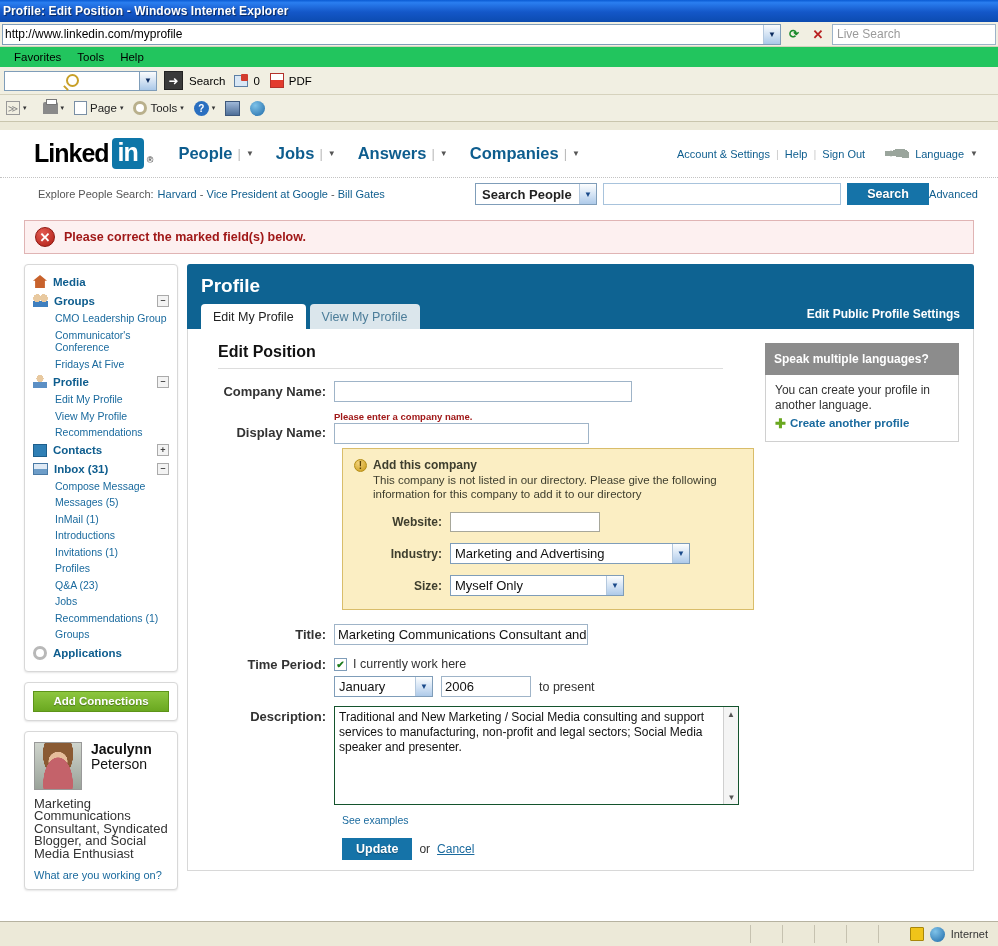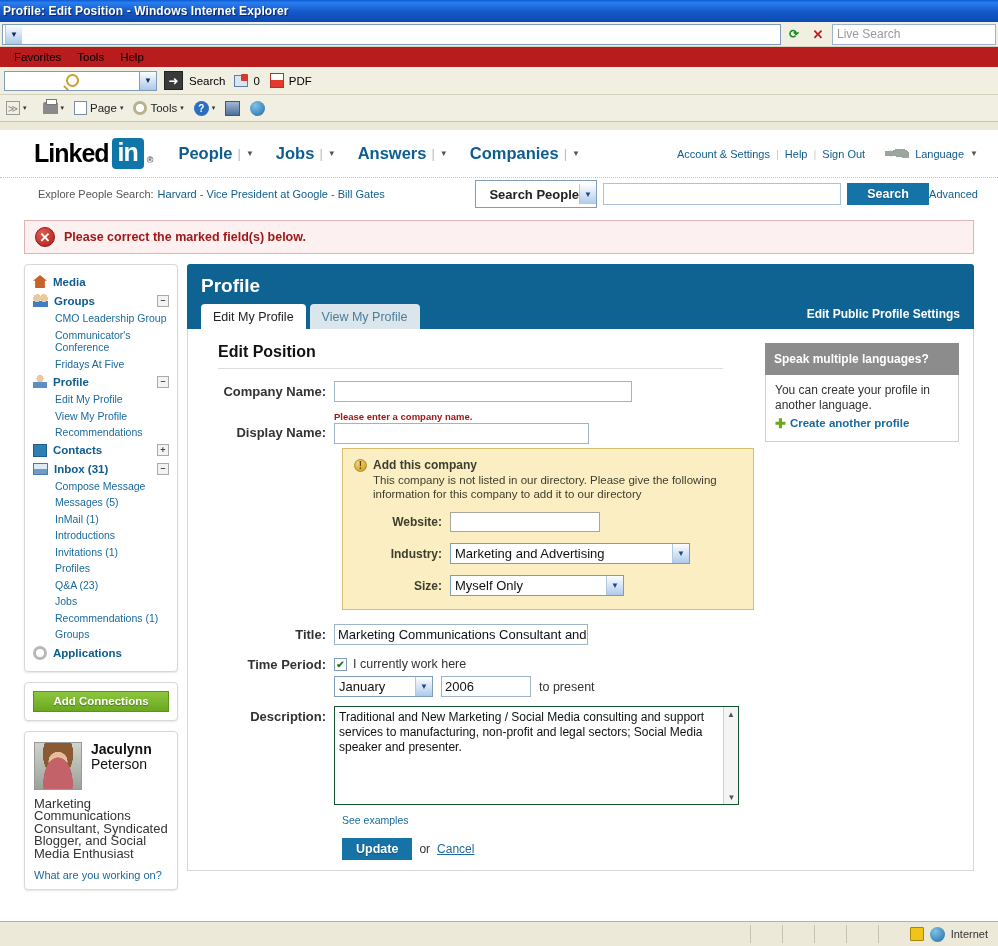"http://www.linkedin.com/myprofile" span.txt { html: none -> <span>http://www.linkedin.com/myprofile</span> }
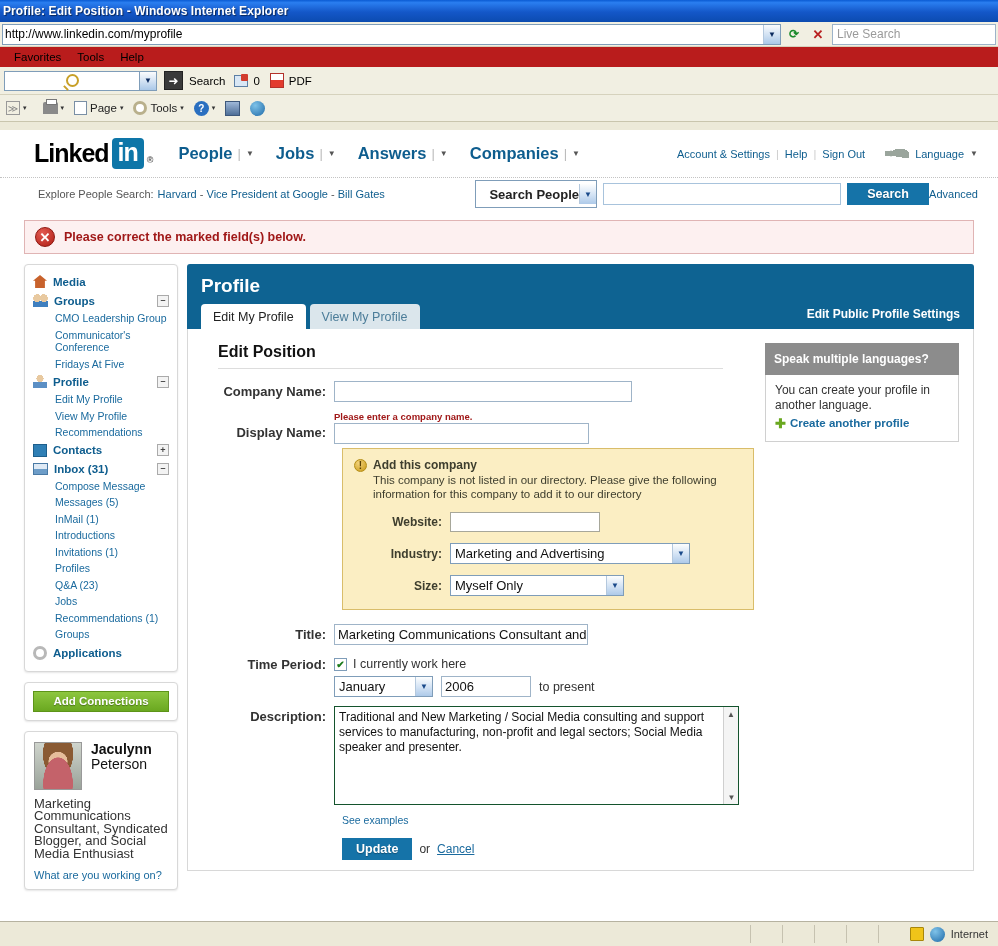"Favorites" #menubar { background: #b91c1c -> #22c55e }
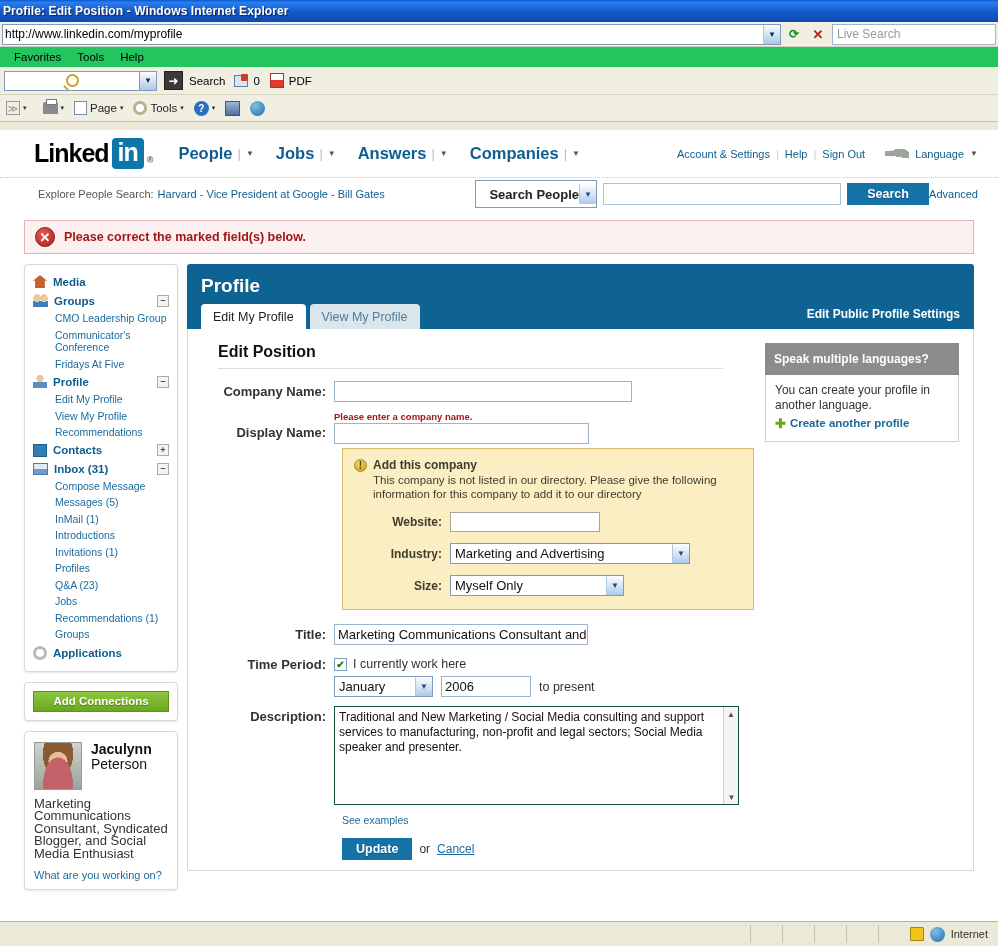"Search People" .sel-people { height: 28px -> 22px; justify-content: flex-end -> space-between }
